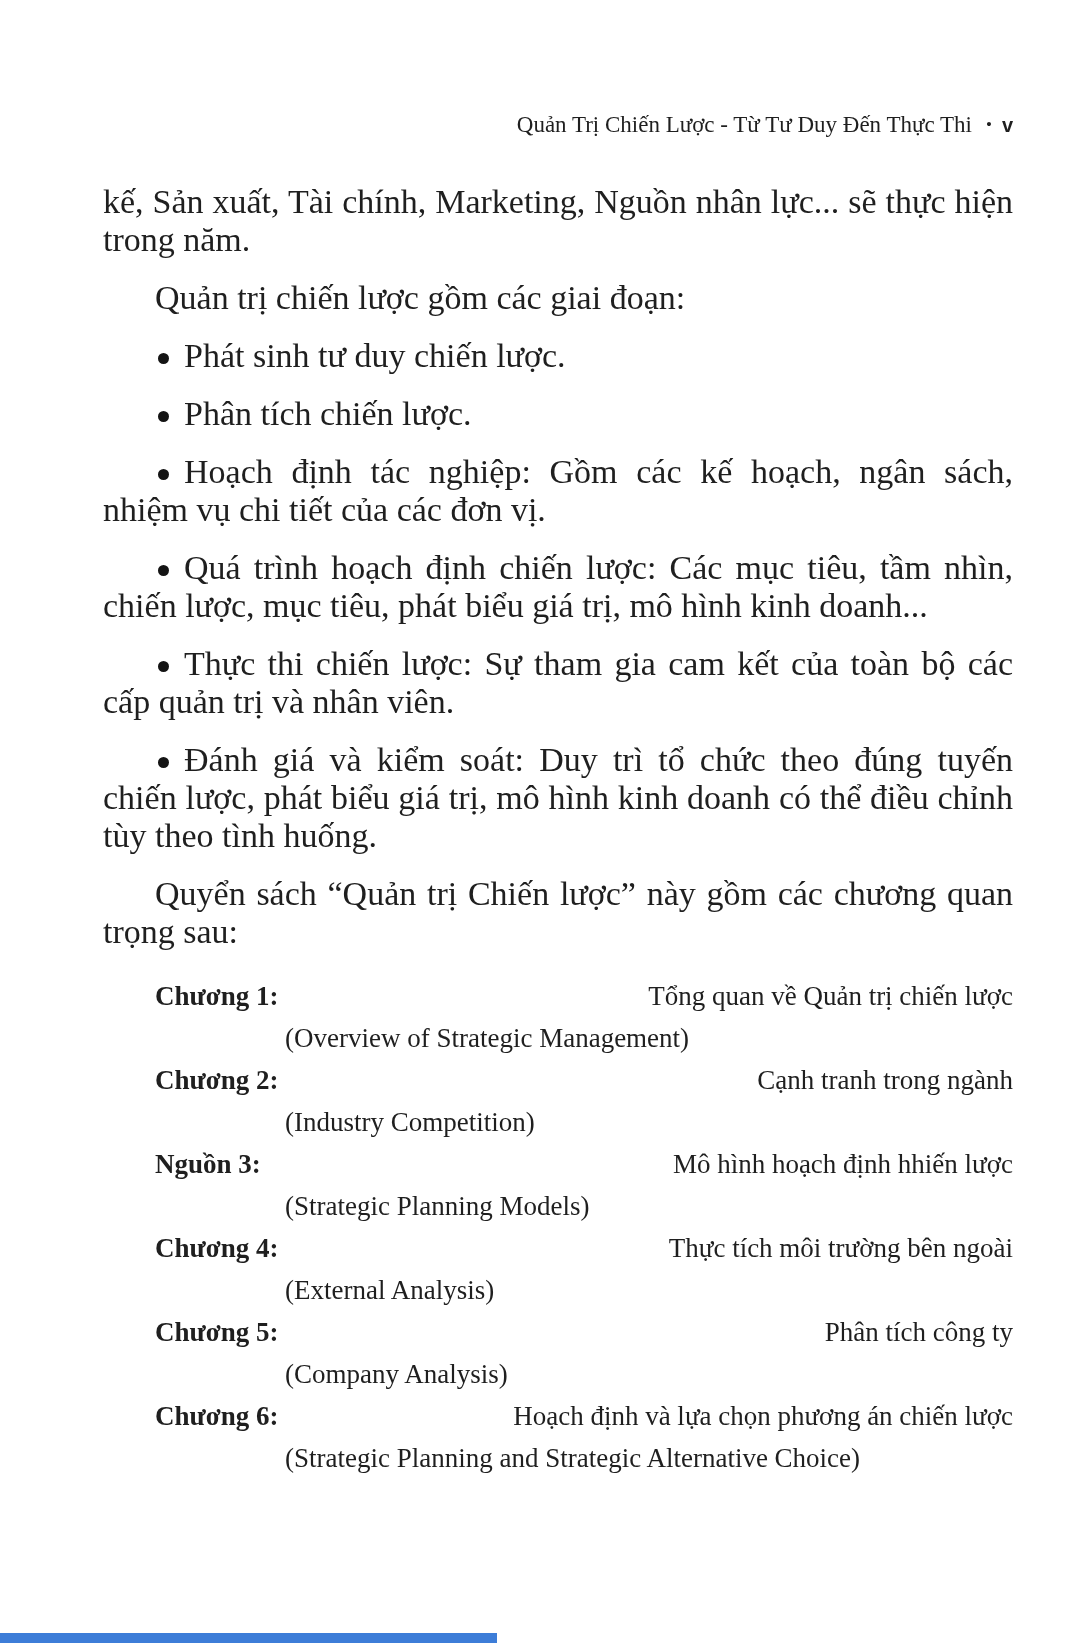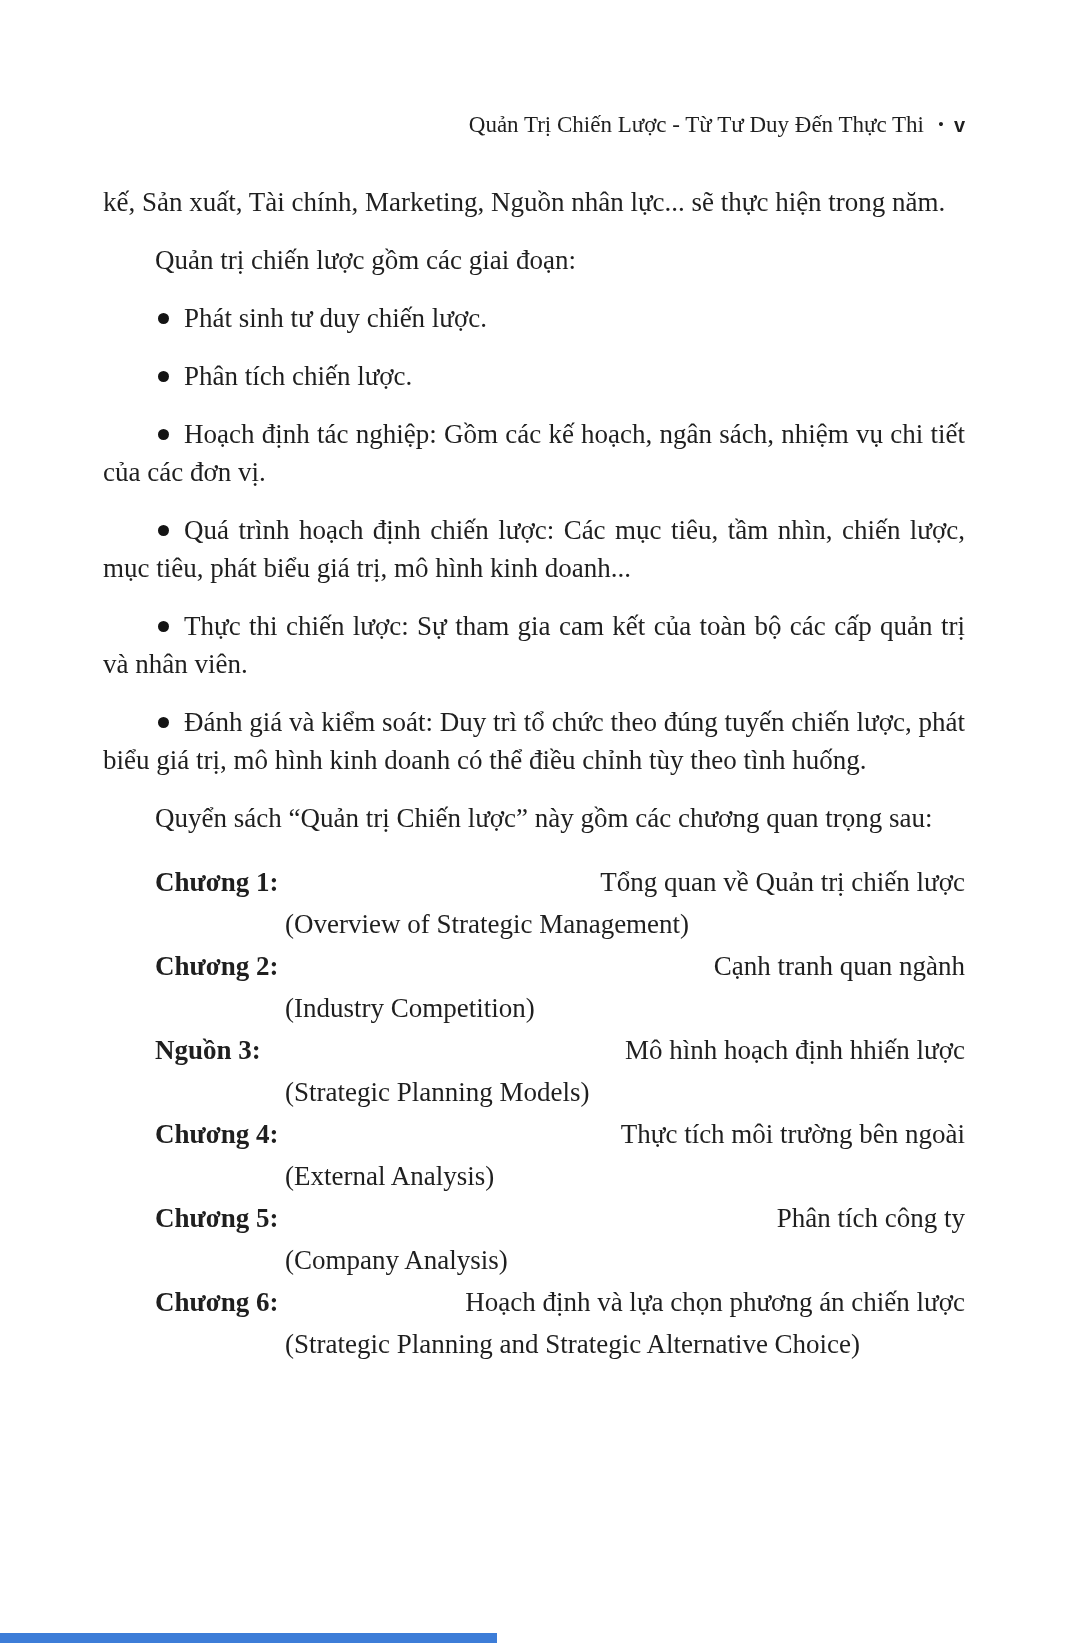"Quản Trị Chiến Lược -" .page { padding: 112px 120px 0 103px -> 112px 72px 0 103px }
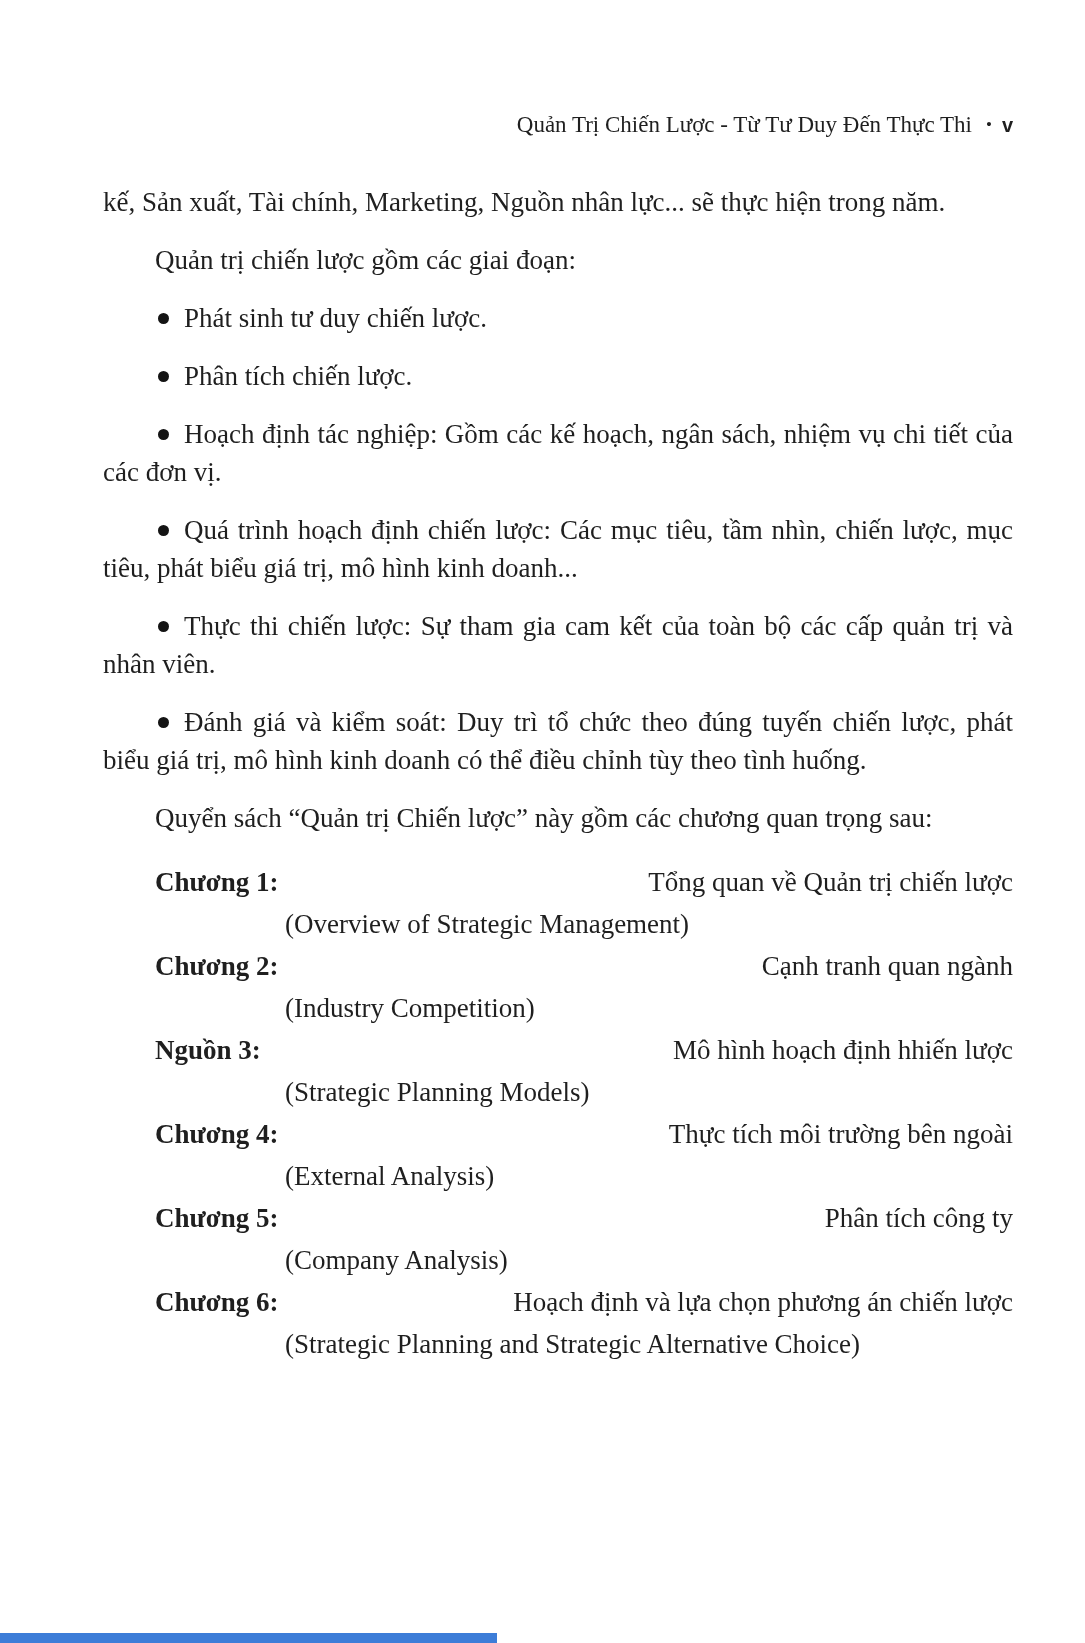"kế, Sản xuất, Tài chính," .bodytext p { font-size: 27px -> 34px }
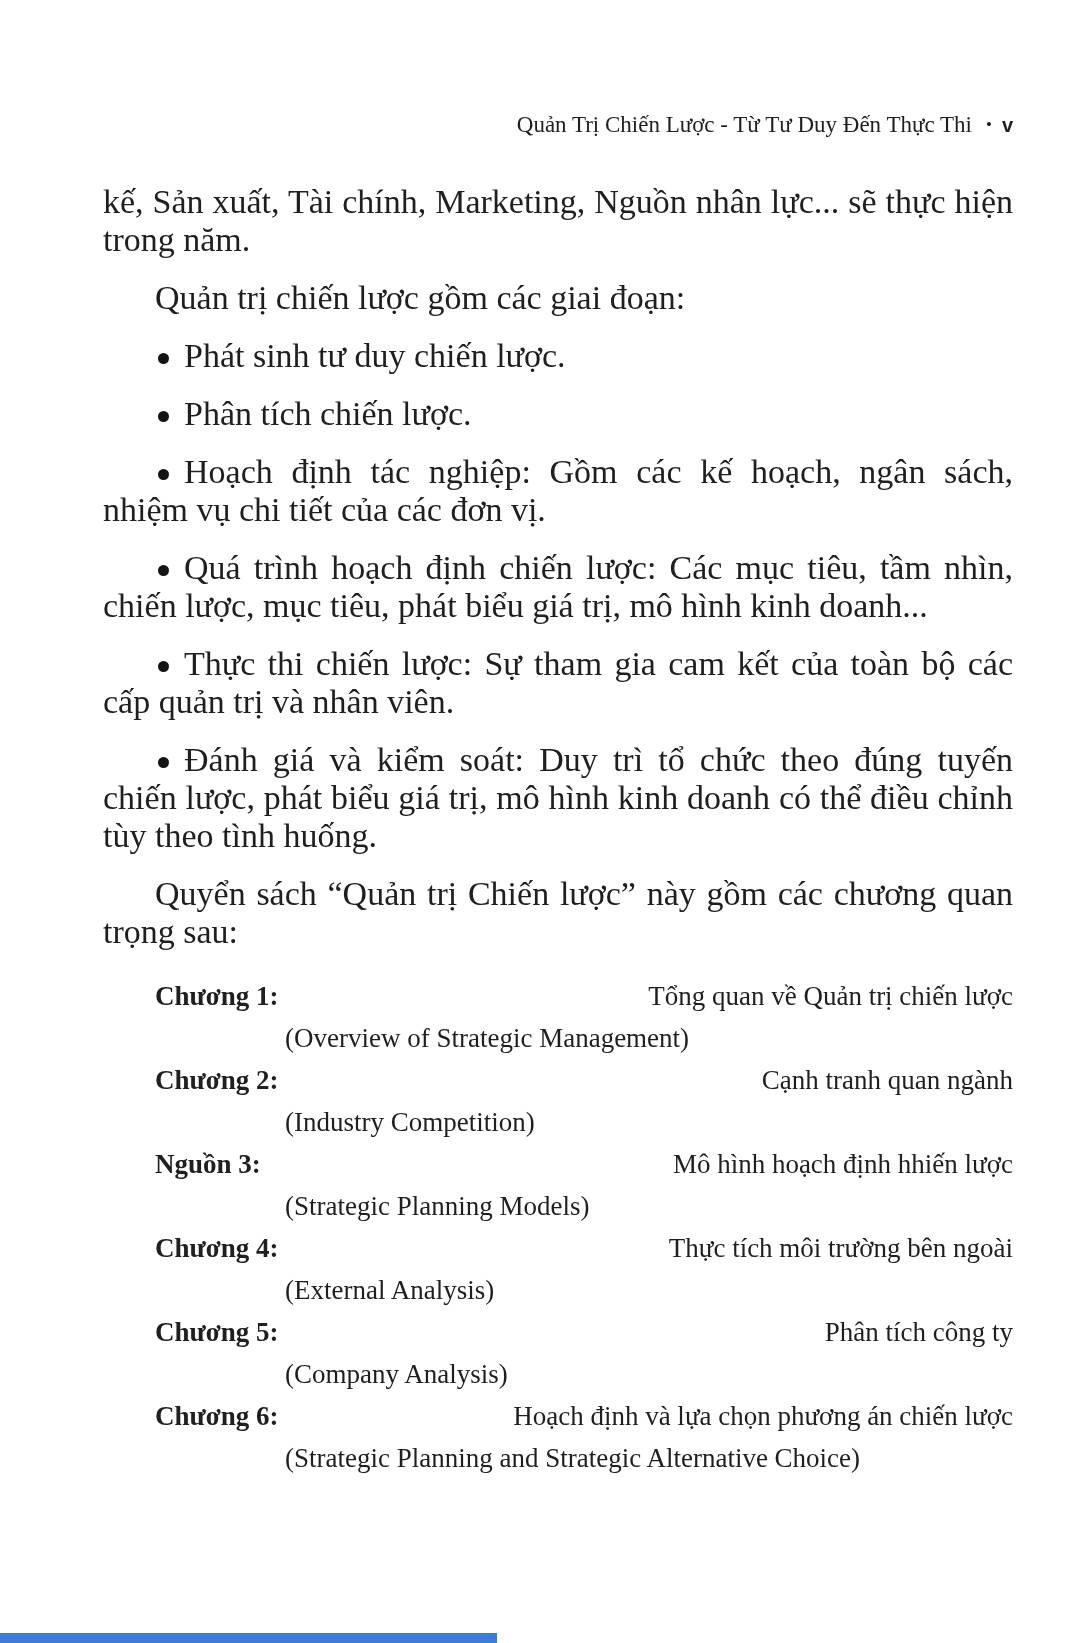"Cạnh tranh quan ngành" div.title-vi { text: quan -> trong }
